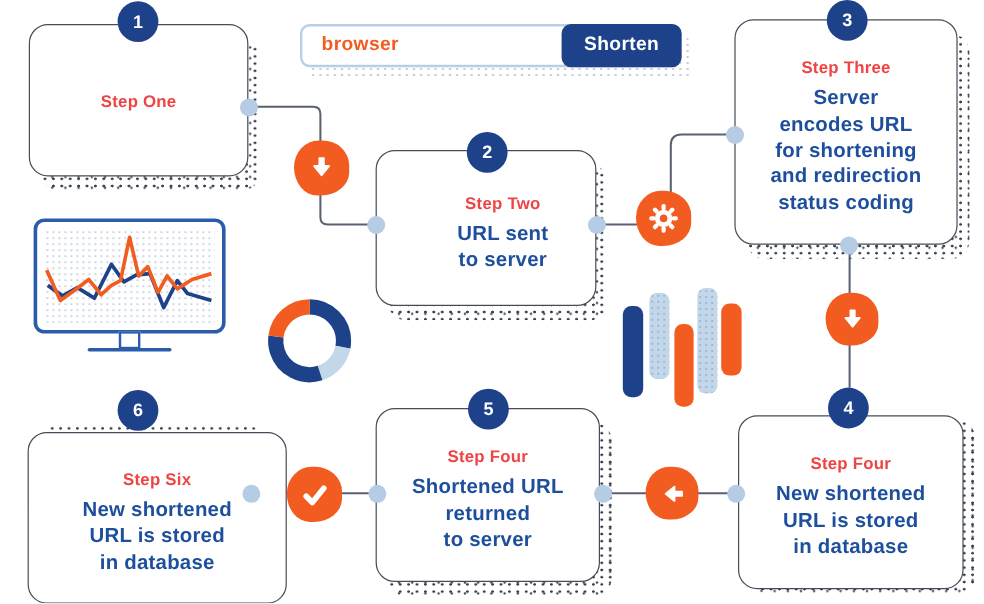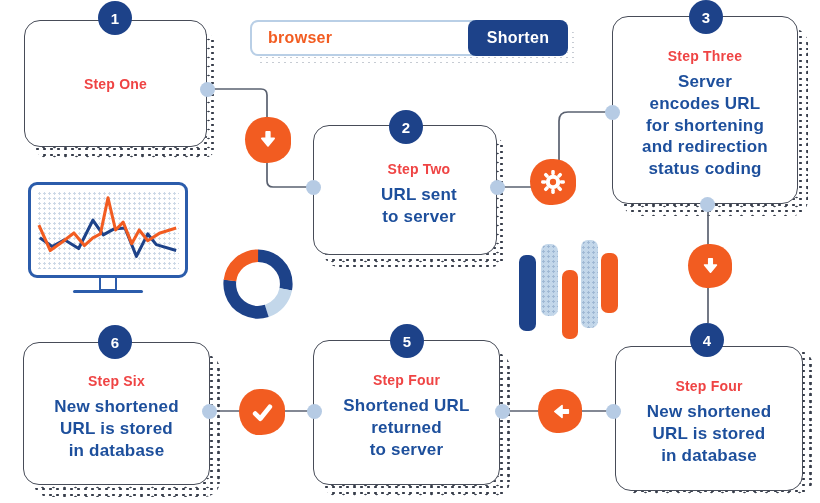"Step Six" .c6 { top: 342px -> 360px; width: 187px -> 216px }
